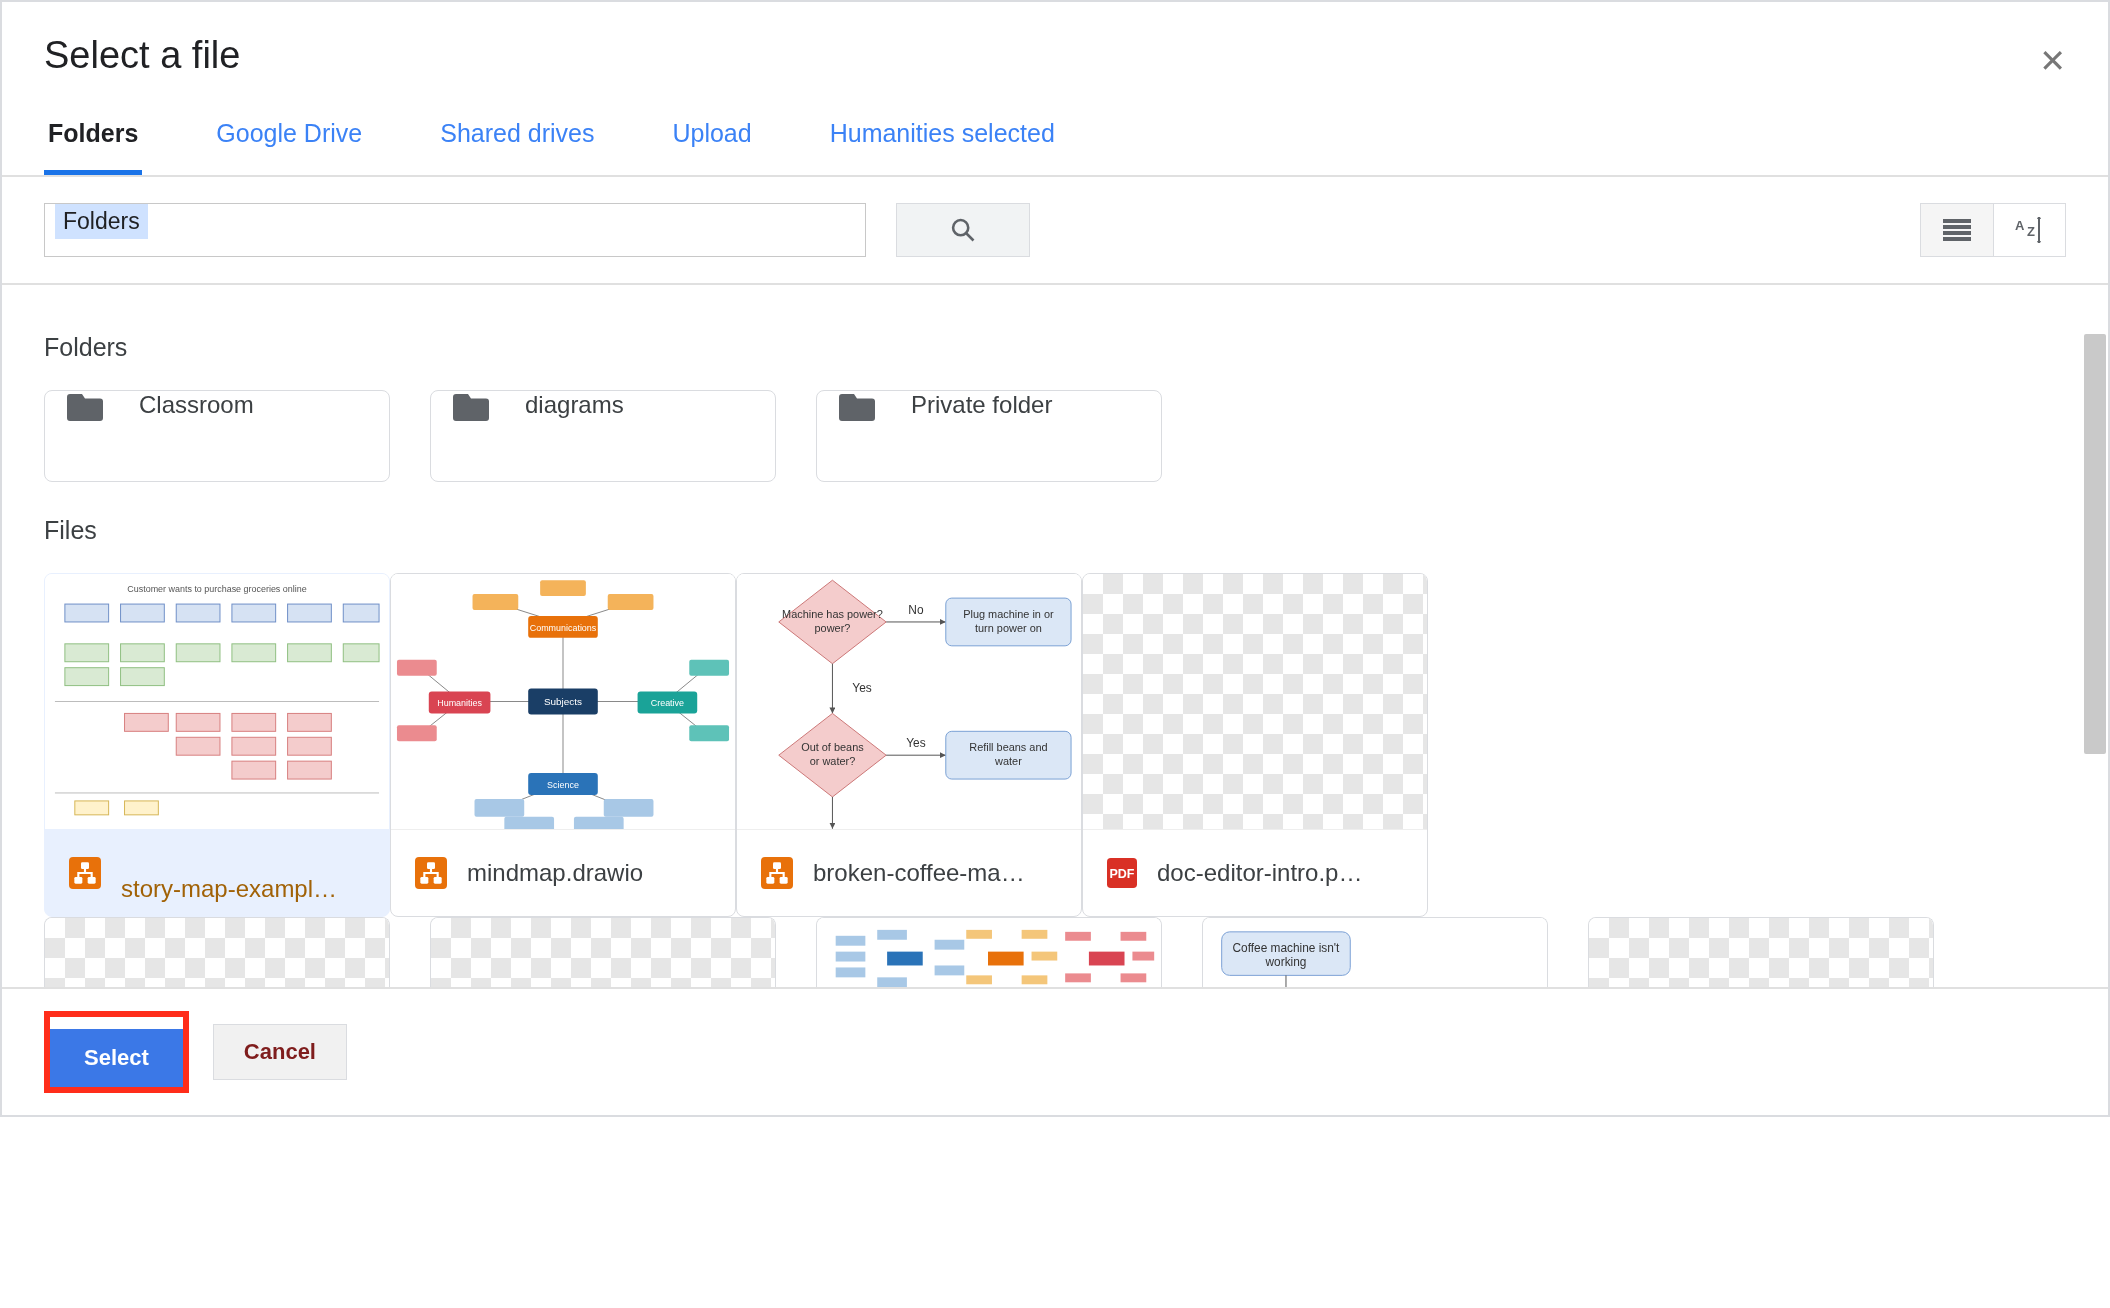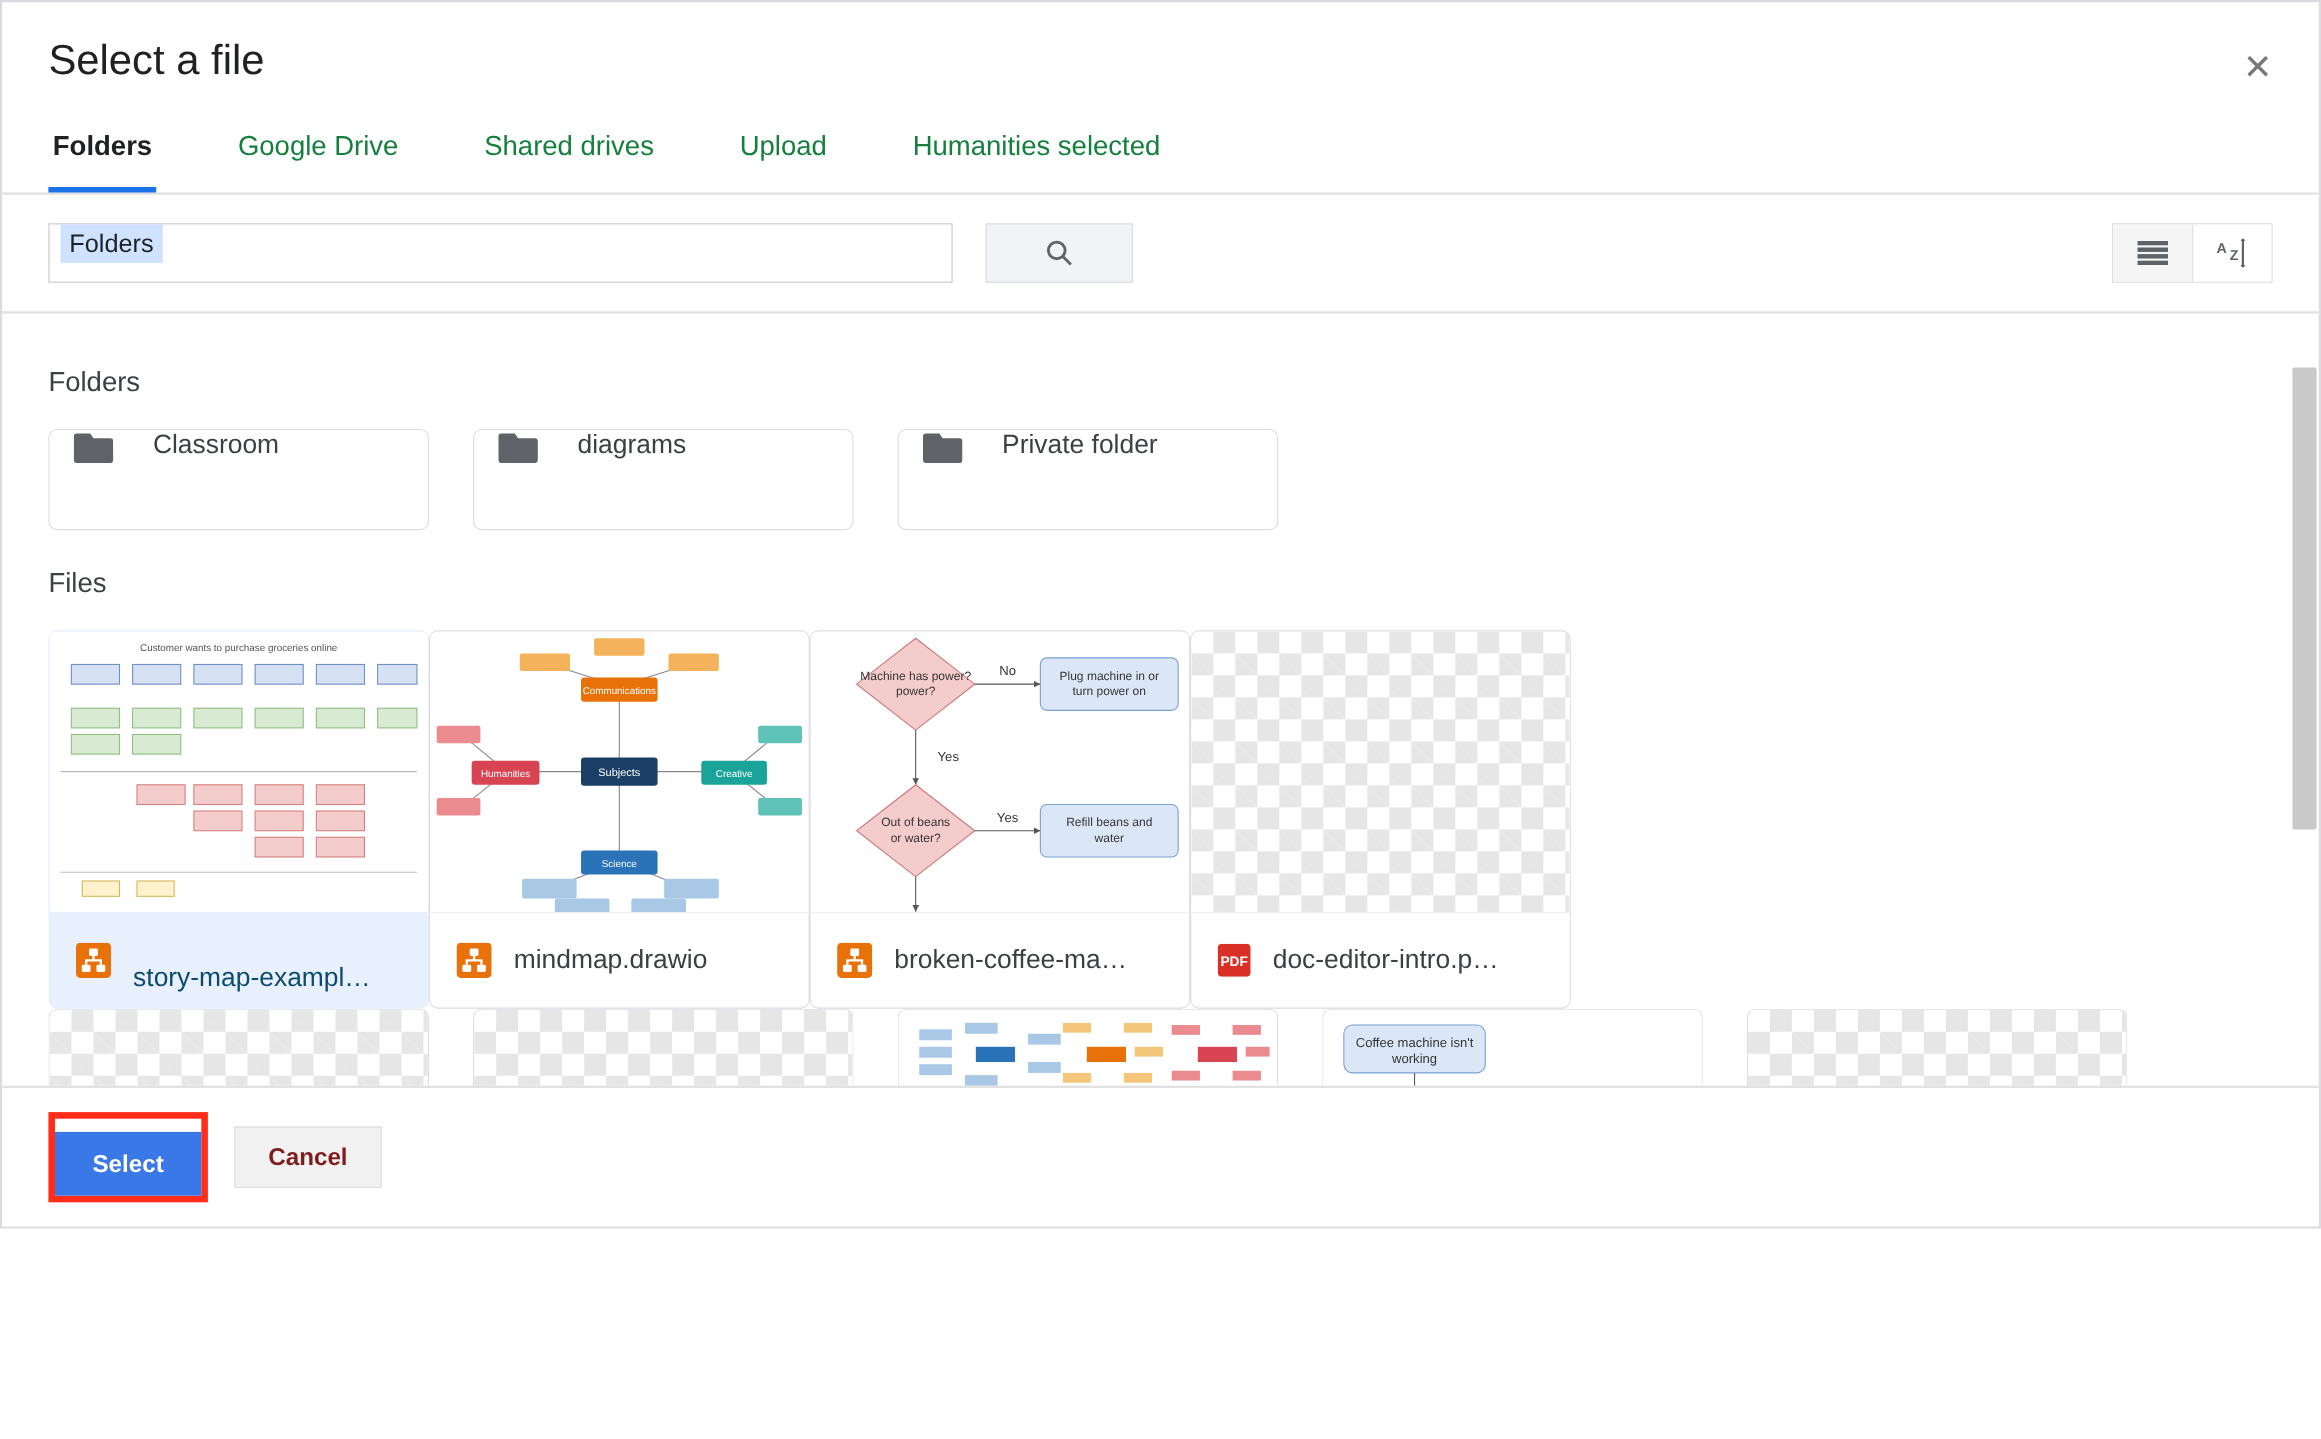"Google Drive" .tab { color: #15803d -> #3b82f6 }
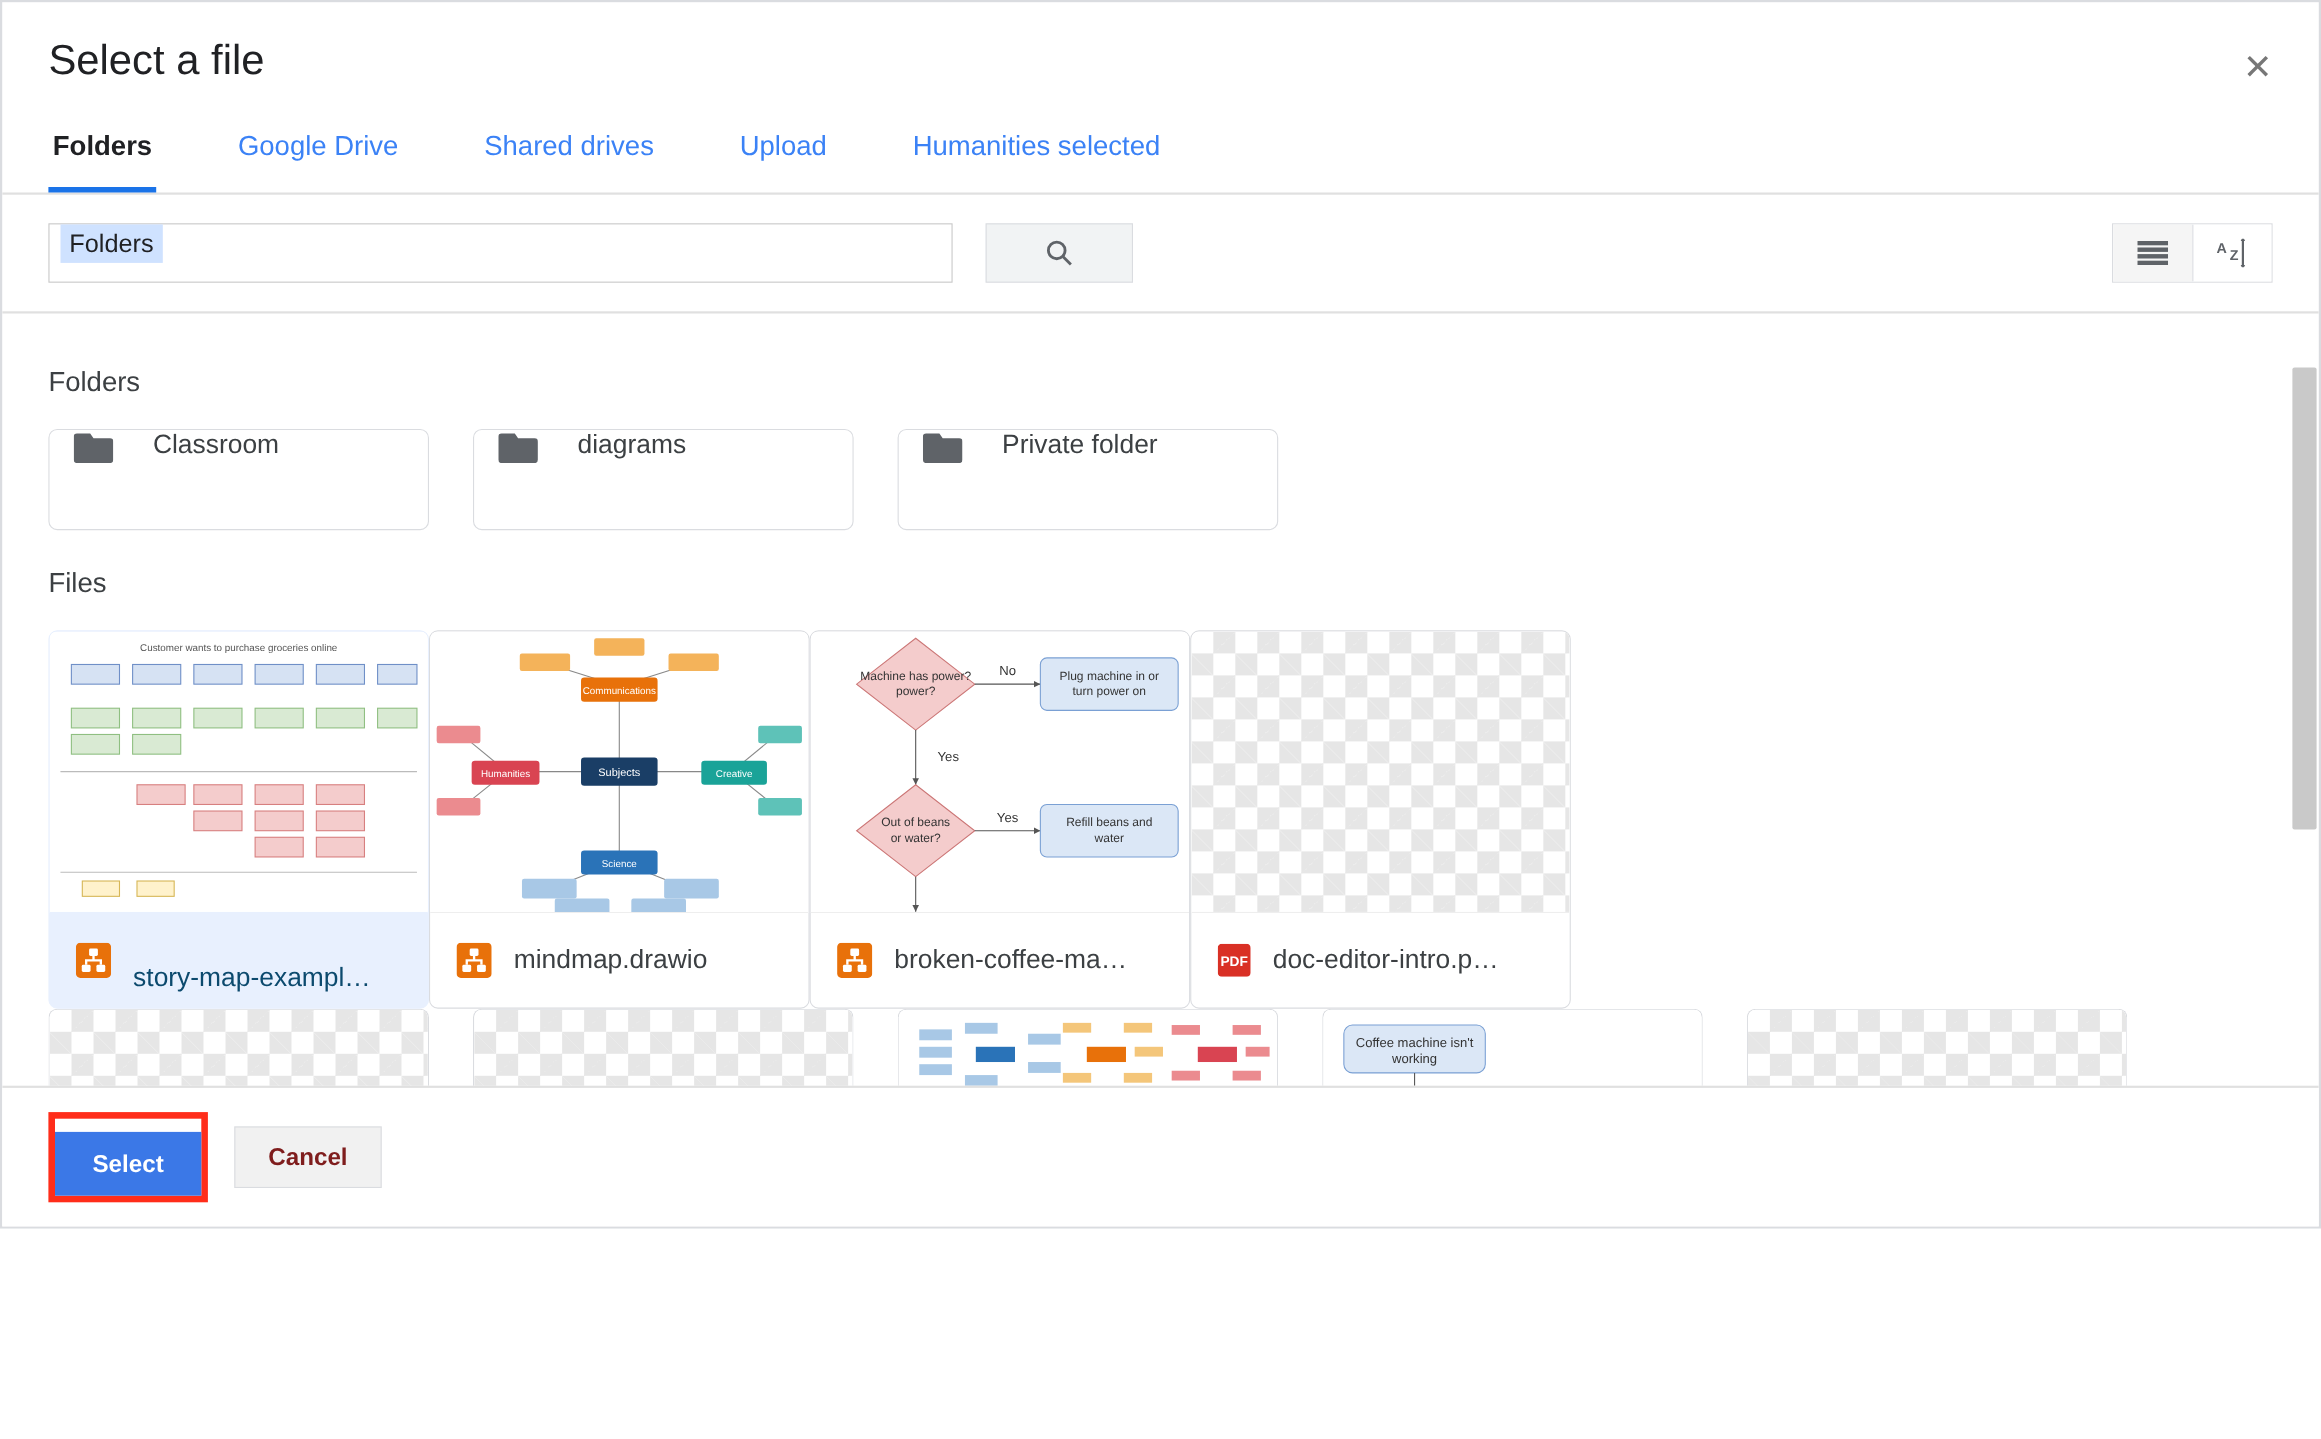"story-map-exampl…" .file-card.selected .file-meta span.fname { color: #0c4a6e -> #a16207 }
